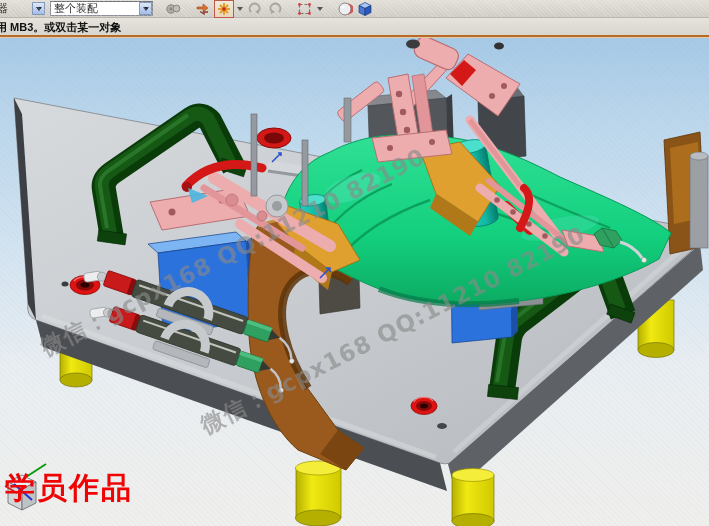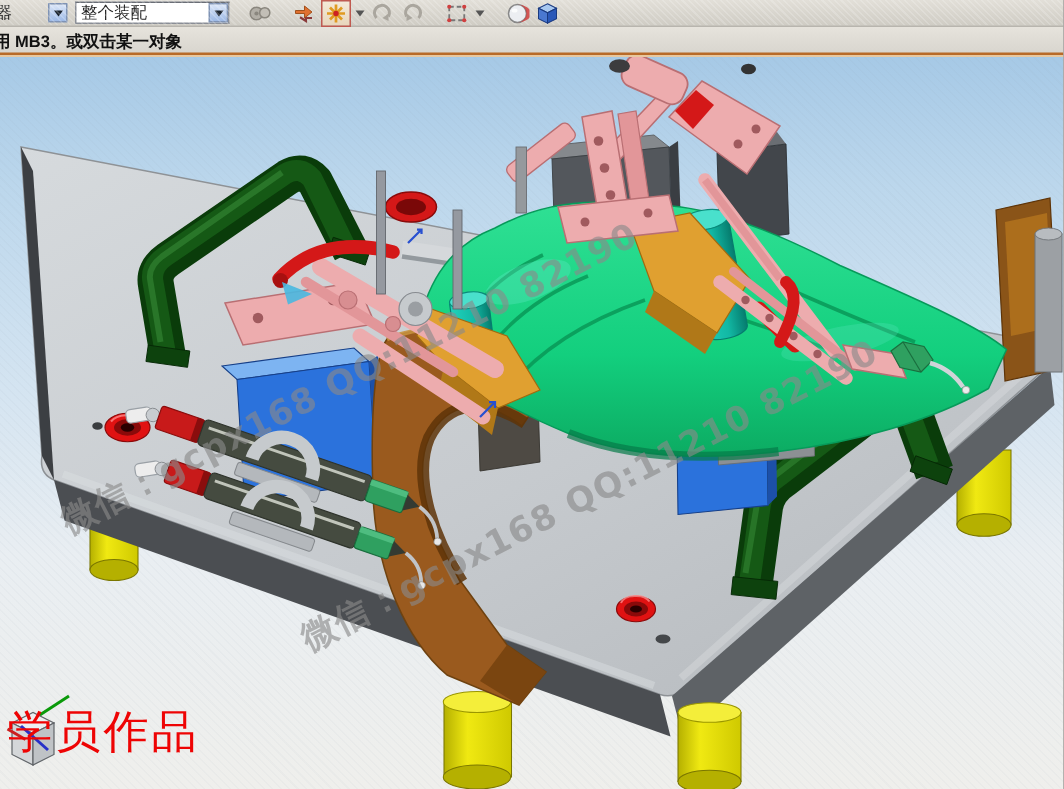"学员作品" .caption { font-weight: normal -> bold }
